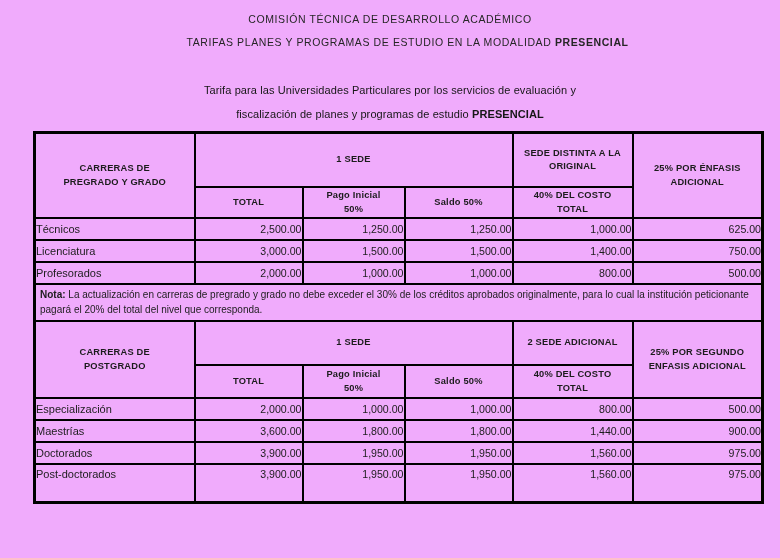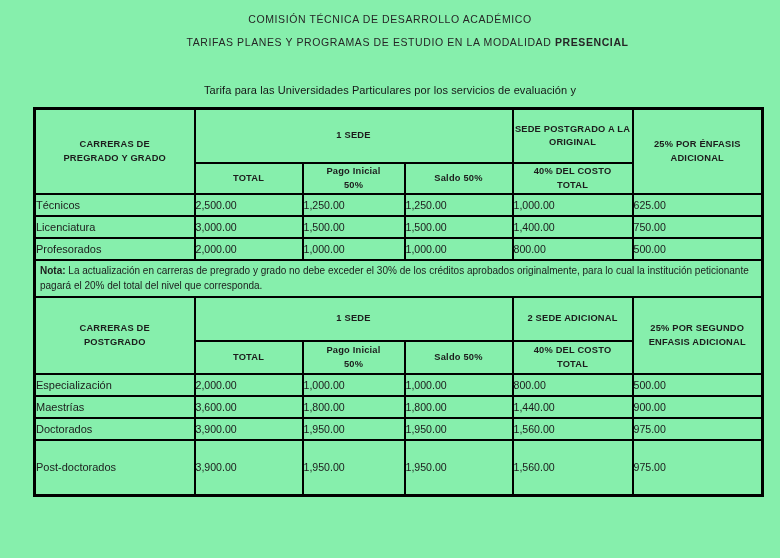"COMISIÓN TÉCNICA DE DESARROLLO ACADÉMICO" .page { background: #86efac -> #f0abfc }
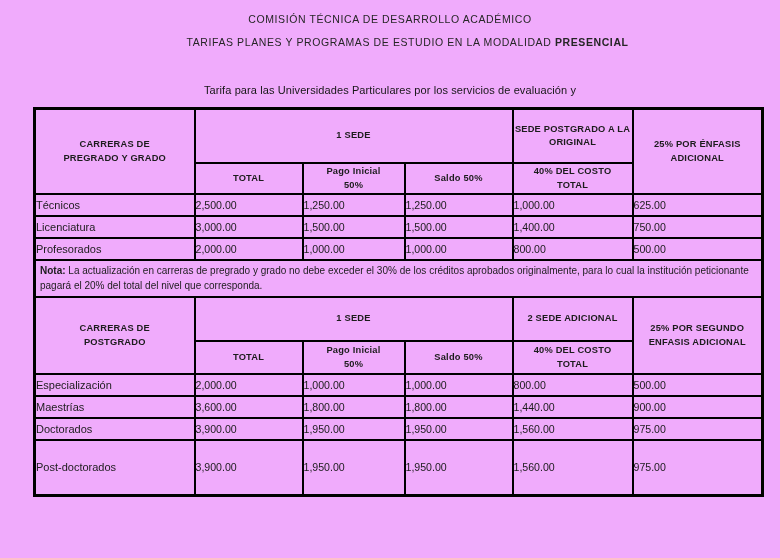"fiscalización de planes y programas" div { html: none -> <div><span>fiscalización de planes y programas de estudio </span><span>PRESENCIAL</span></div> }
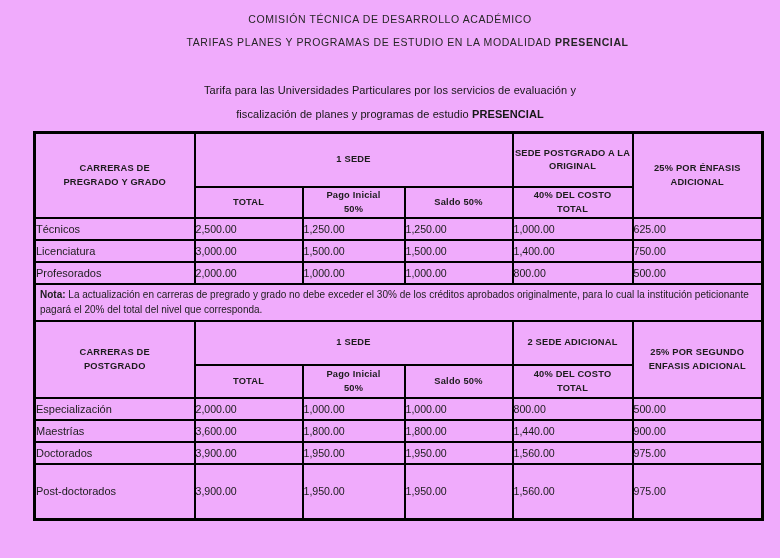"SEDE POSTGRADO A LA" th.pre { text: POSTGRADO -> DISTINTA }
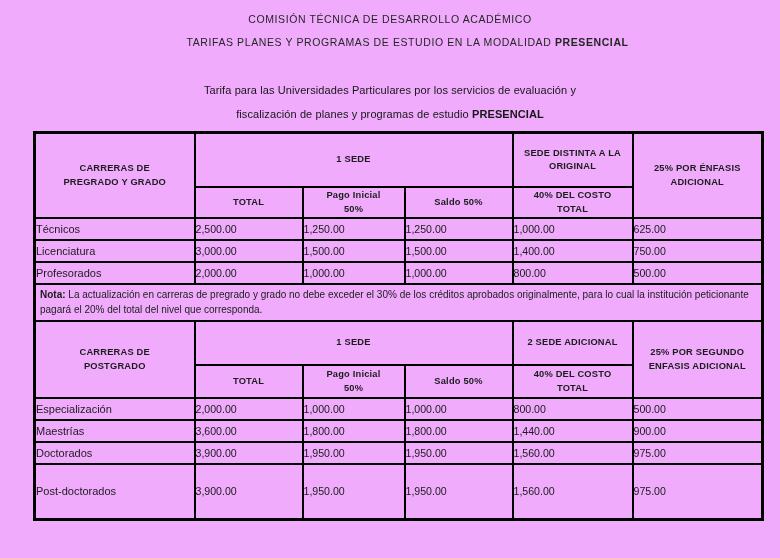"2,500.00" td.val { text-align: none -> right }
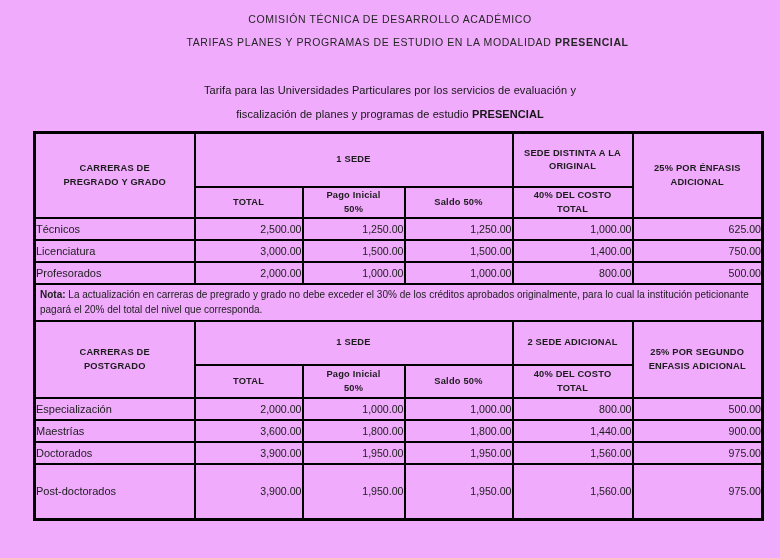"Post-doctorados" tr.last td { padding-top: 20px -> 3px }
